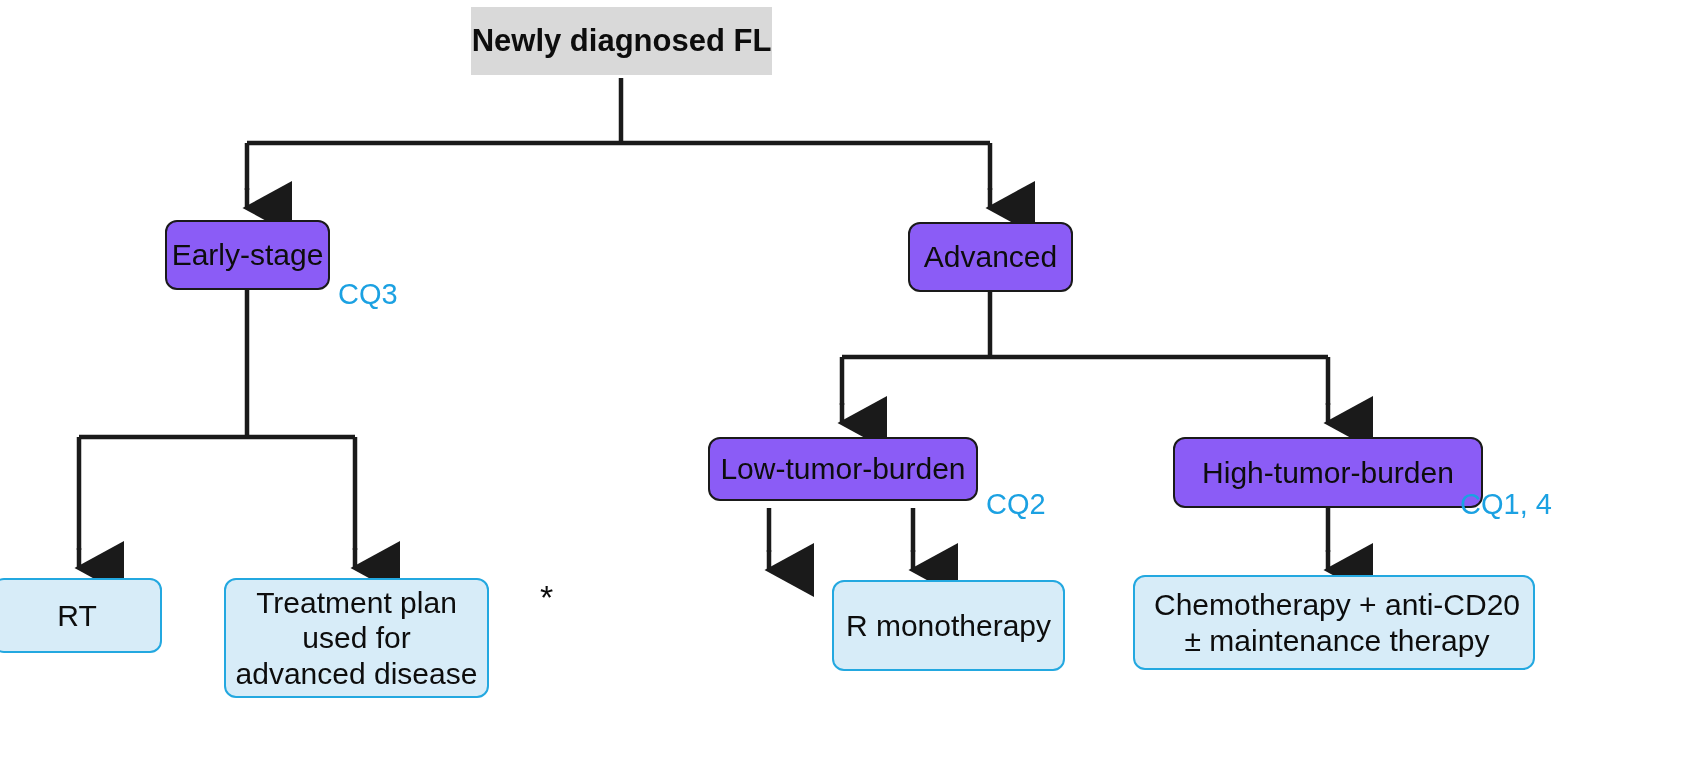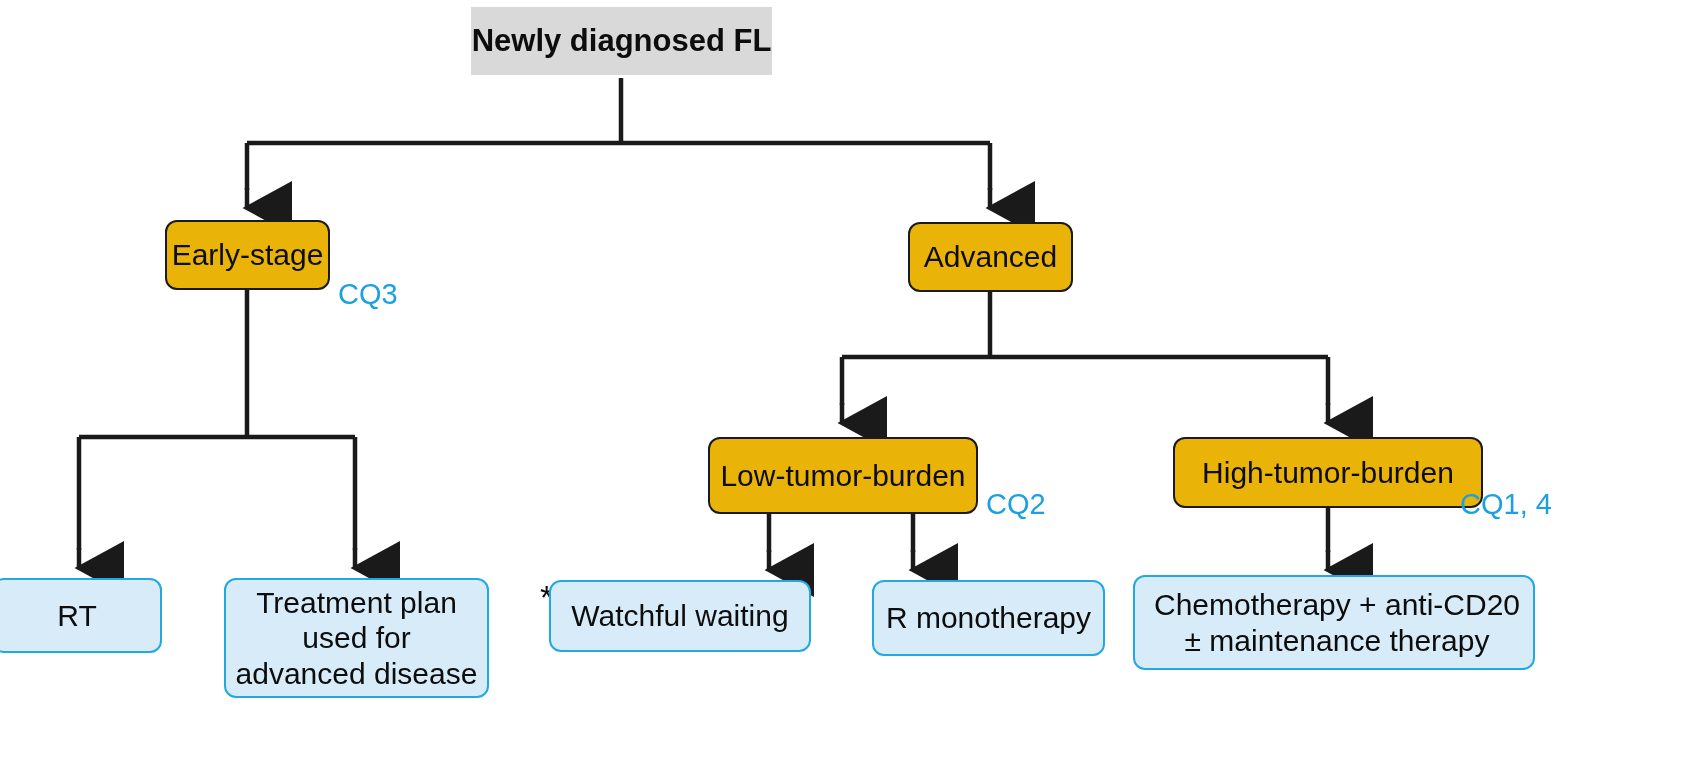"Early-stage" .node.gray { background: #eab308 -> #8b5cf6 }
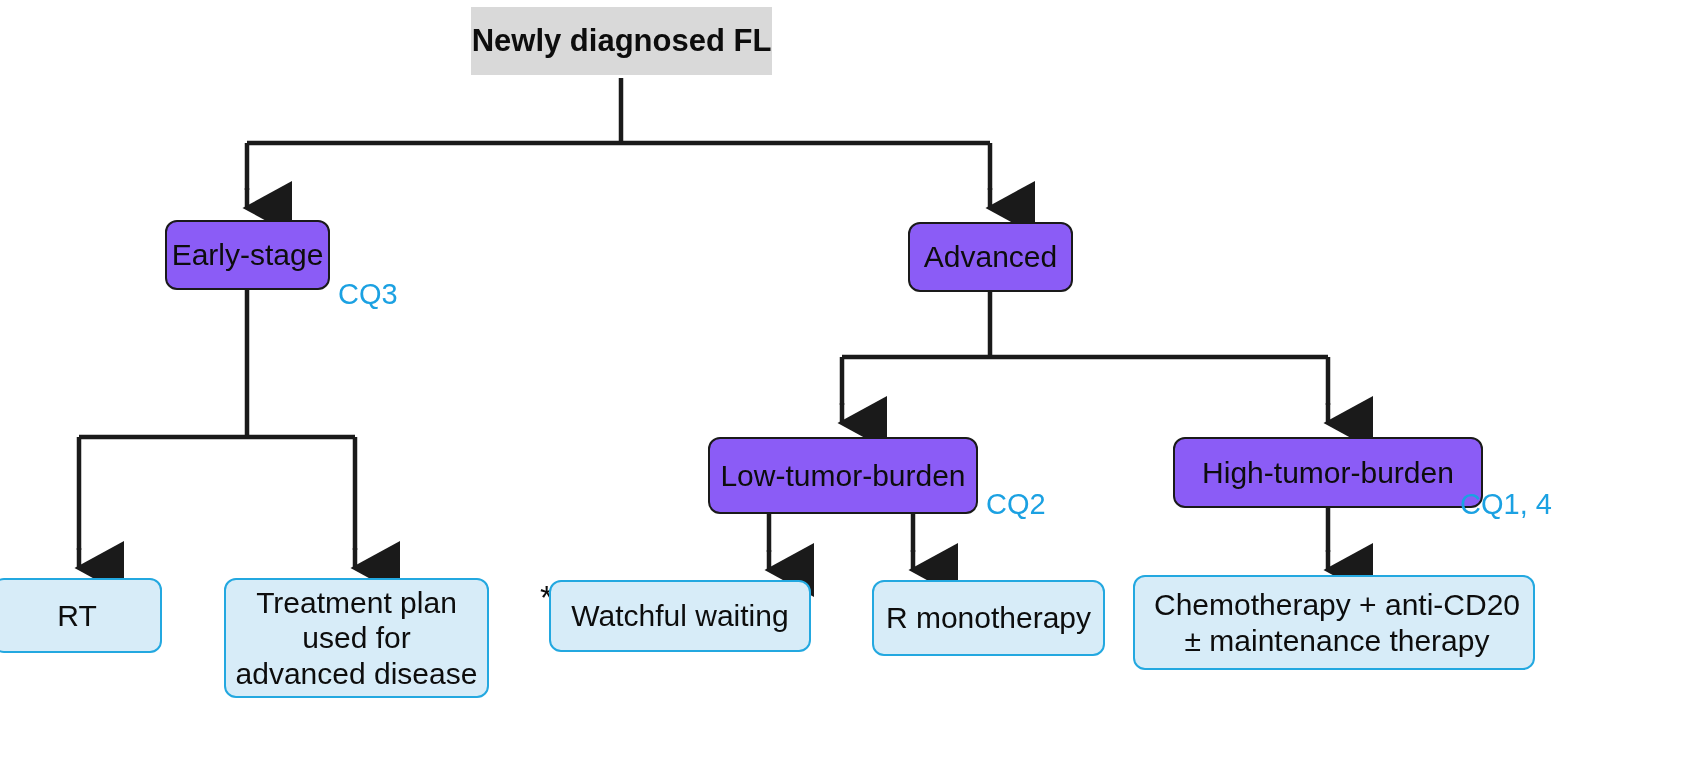"Low-tumor-burden" div.node { height: 77px -> 64px }
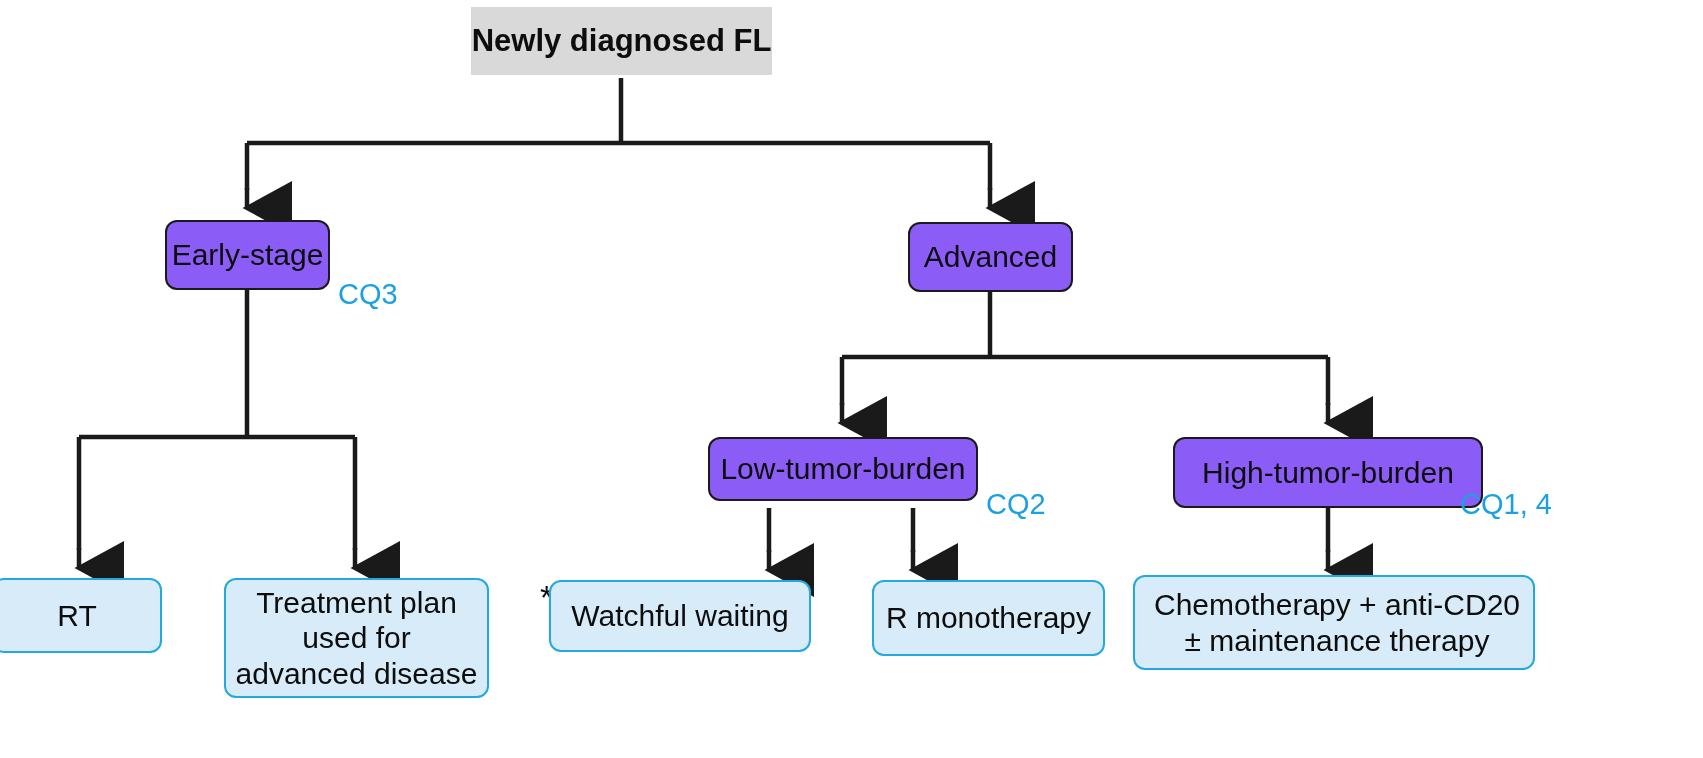"Watchful waiting" div.node { html: <div>Watchful waiting</div> -> none }
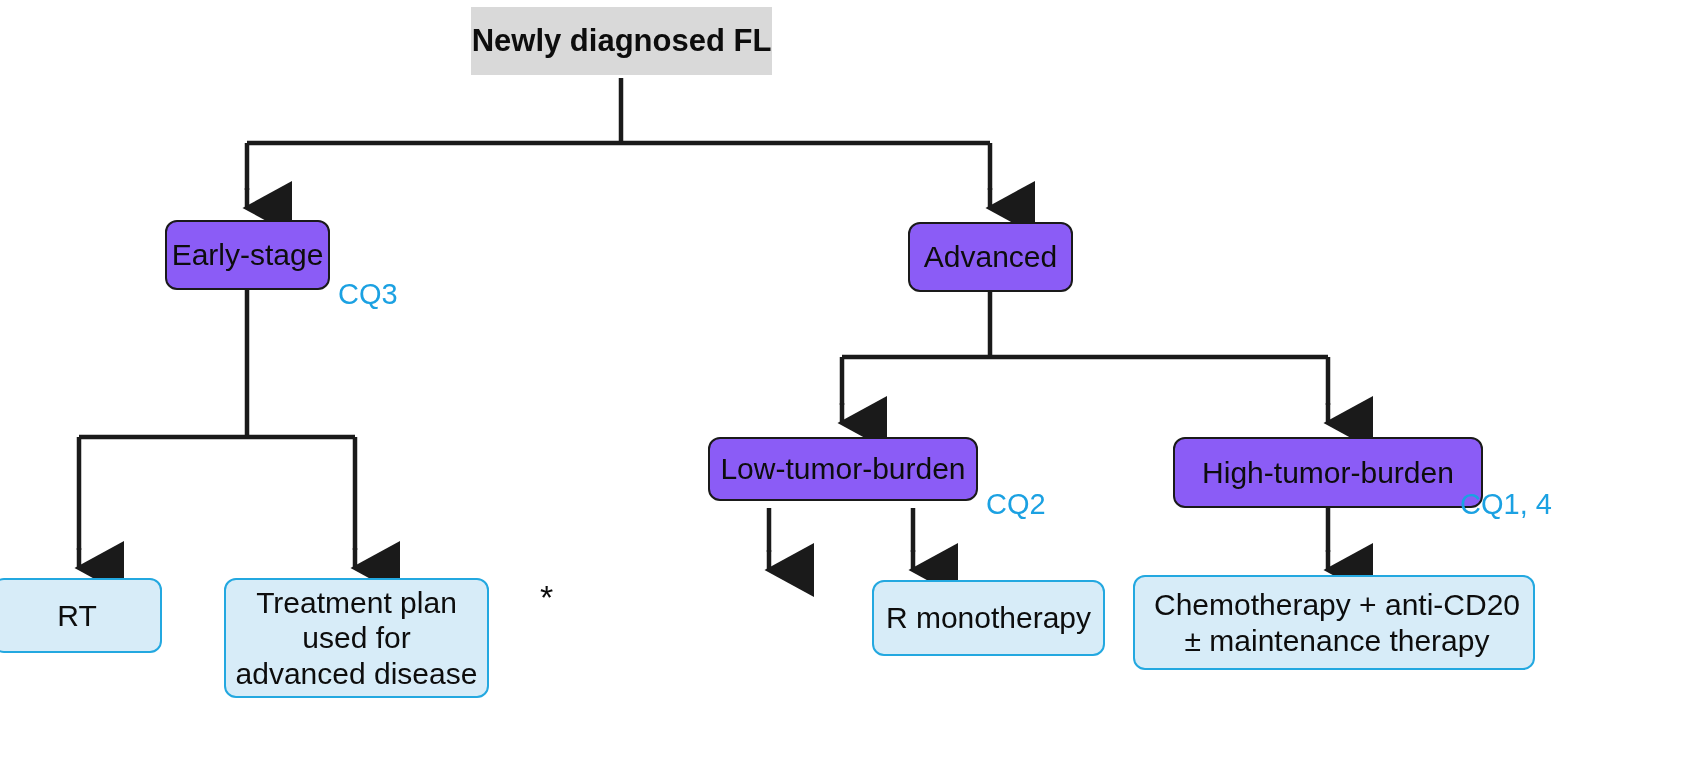"R monotherapy" div.node { height: 76px -> 91px; left: 872px -> 832px }
